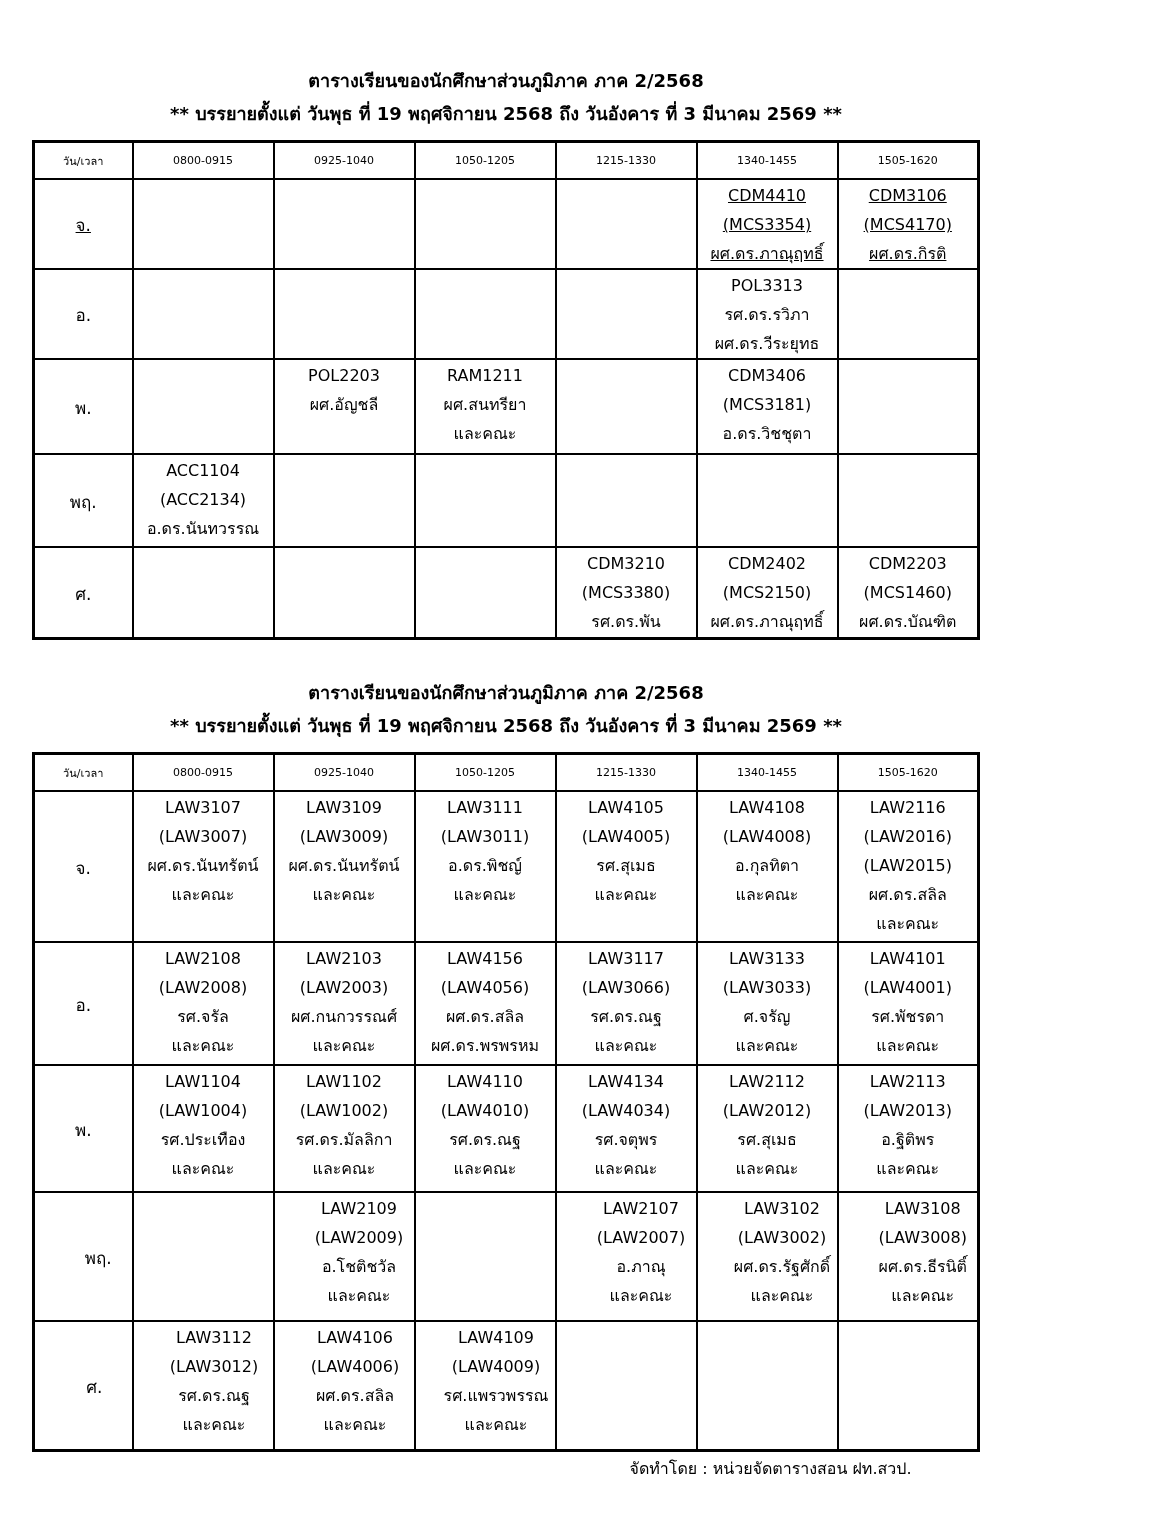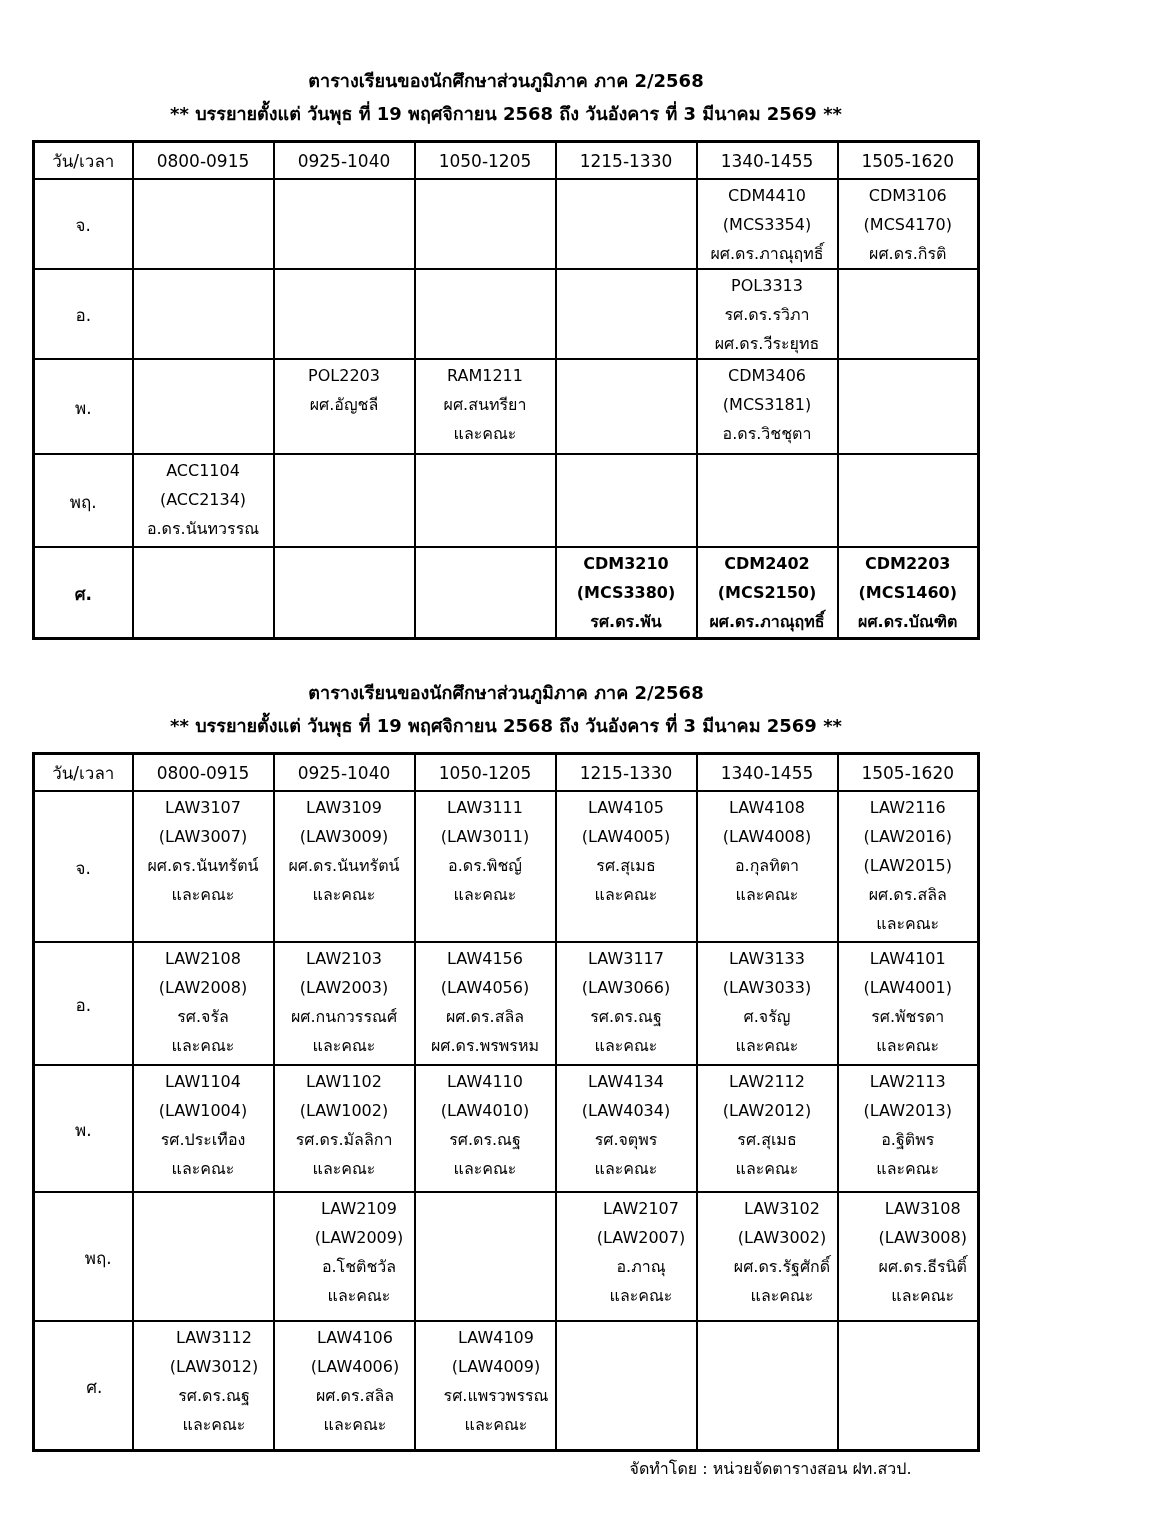"วัน/เวลา" table.schedule th { font-size: 17px -> 11px }
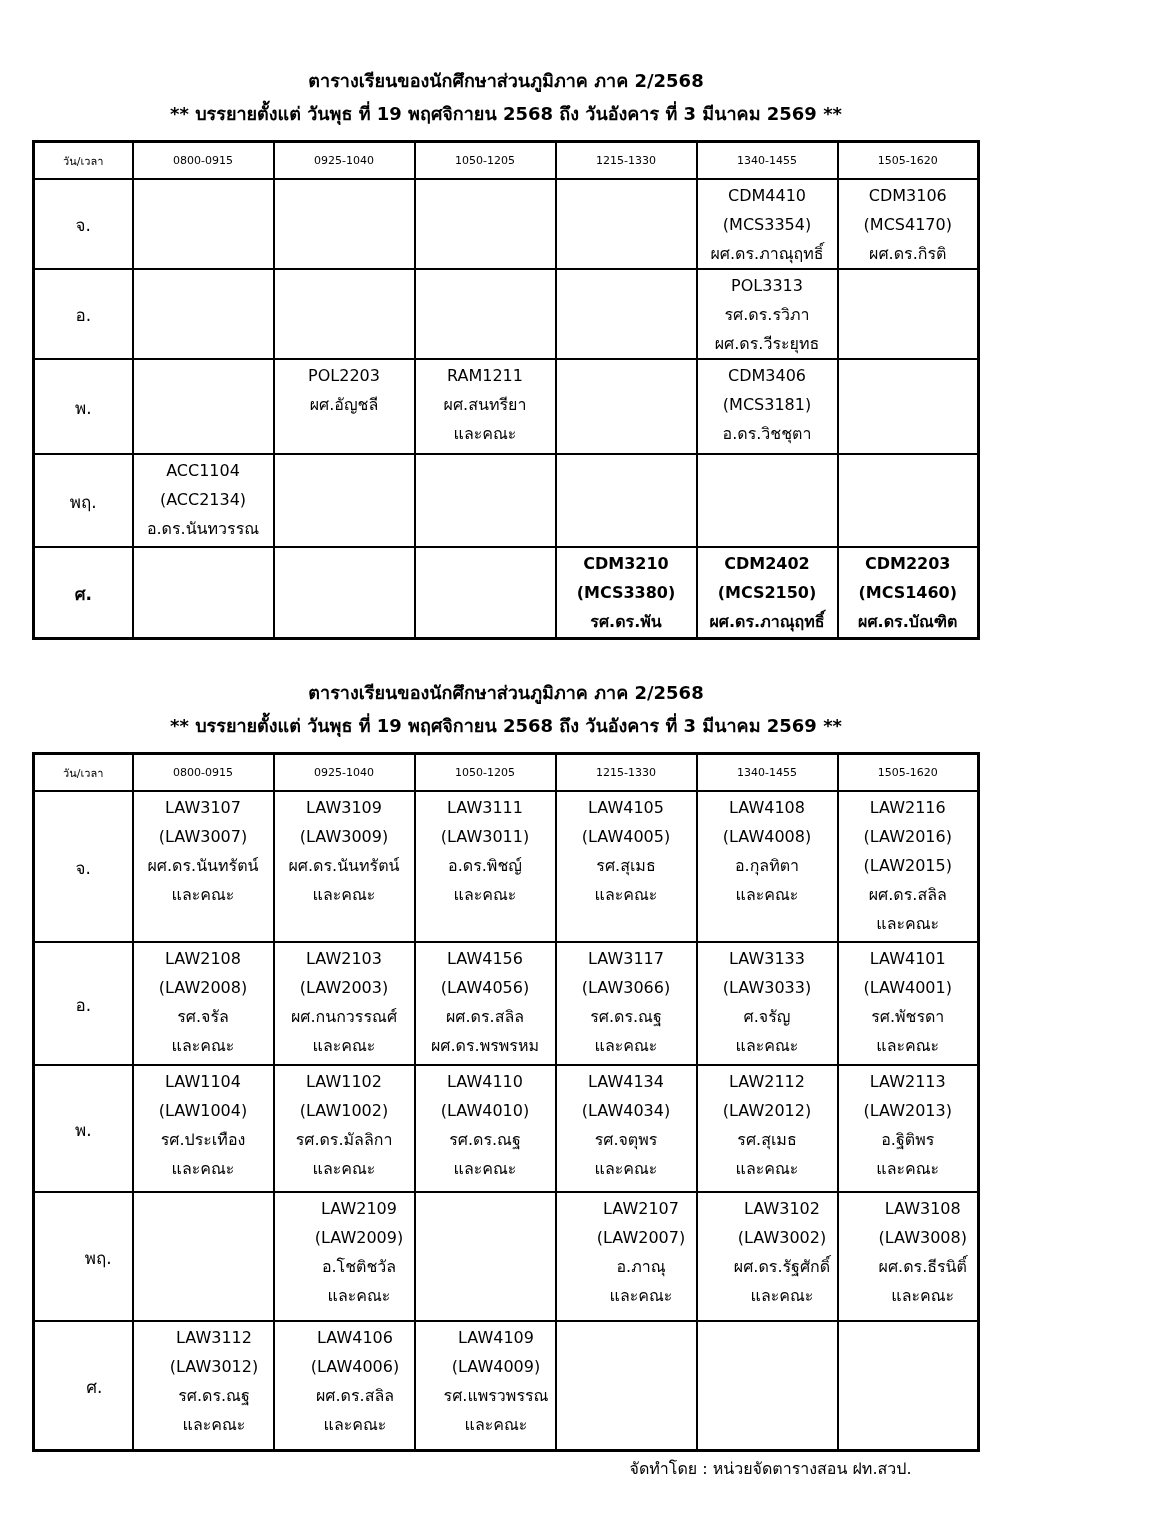"CDM4410" .t1 tbody tr:nth-child(1) td { text-decoration: none -> underline }
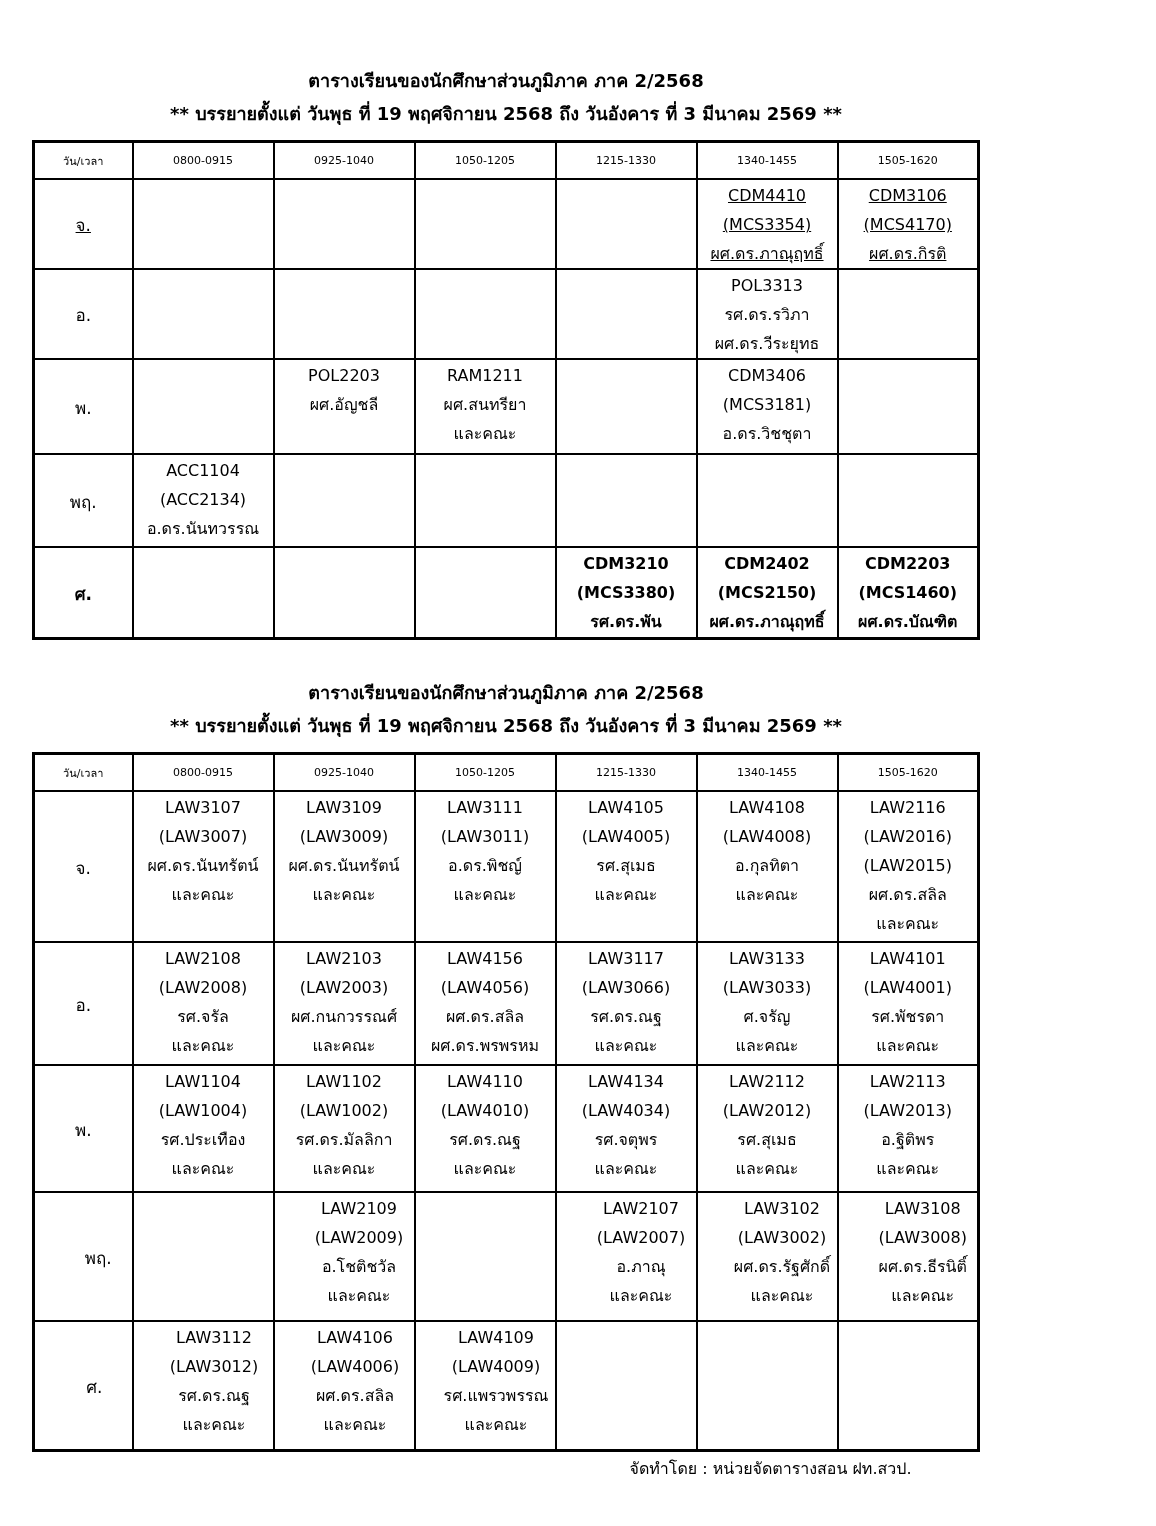"CDM3210" .t1 tbody tr:nth-child(5) td { font-weight: bold -> none }
